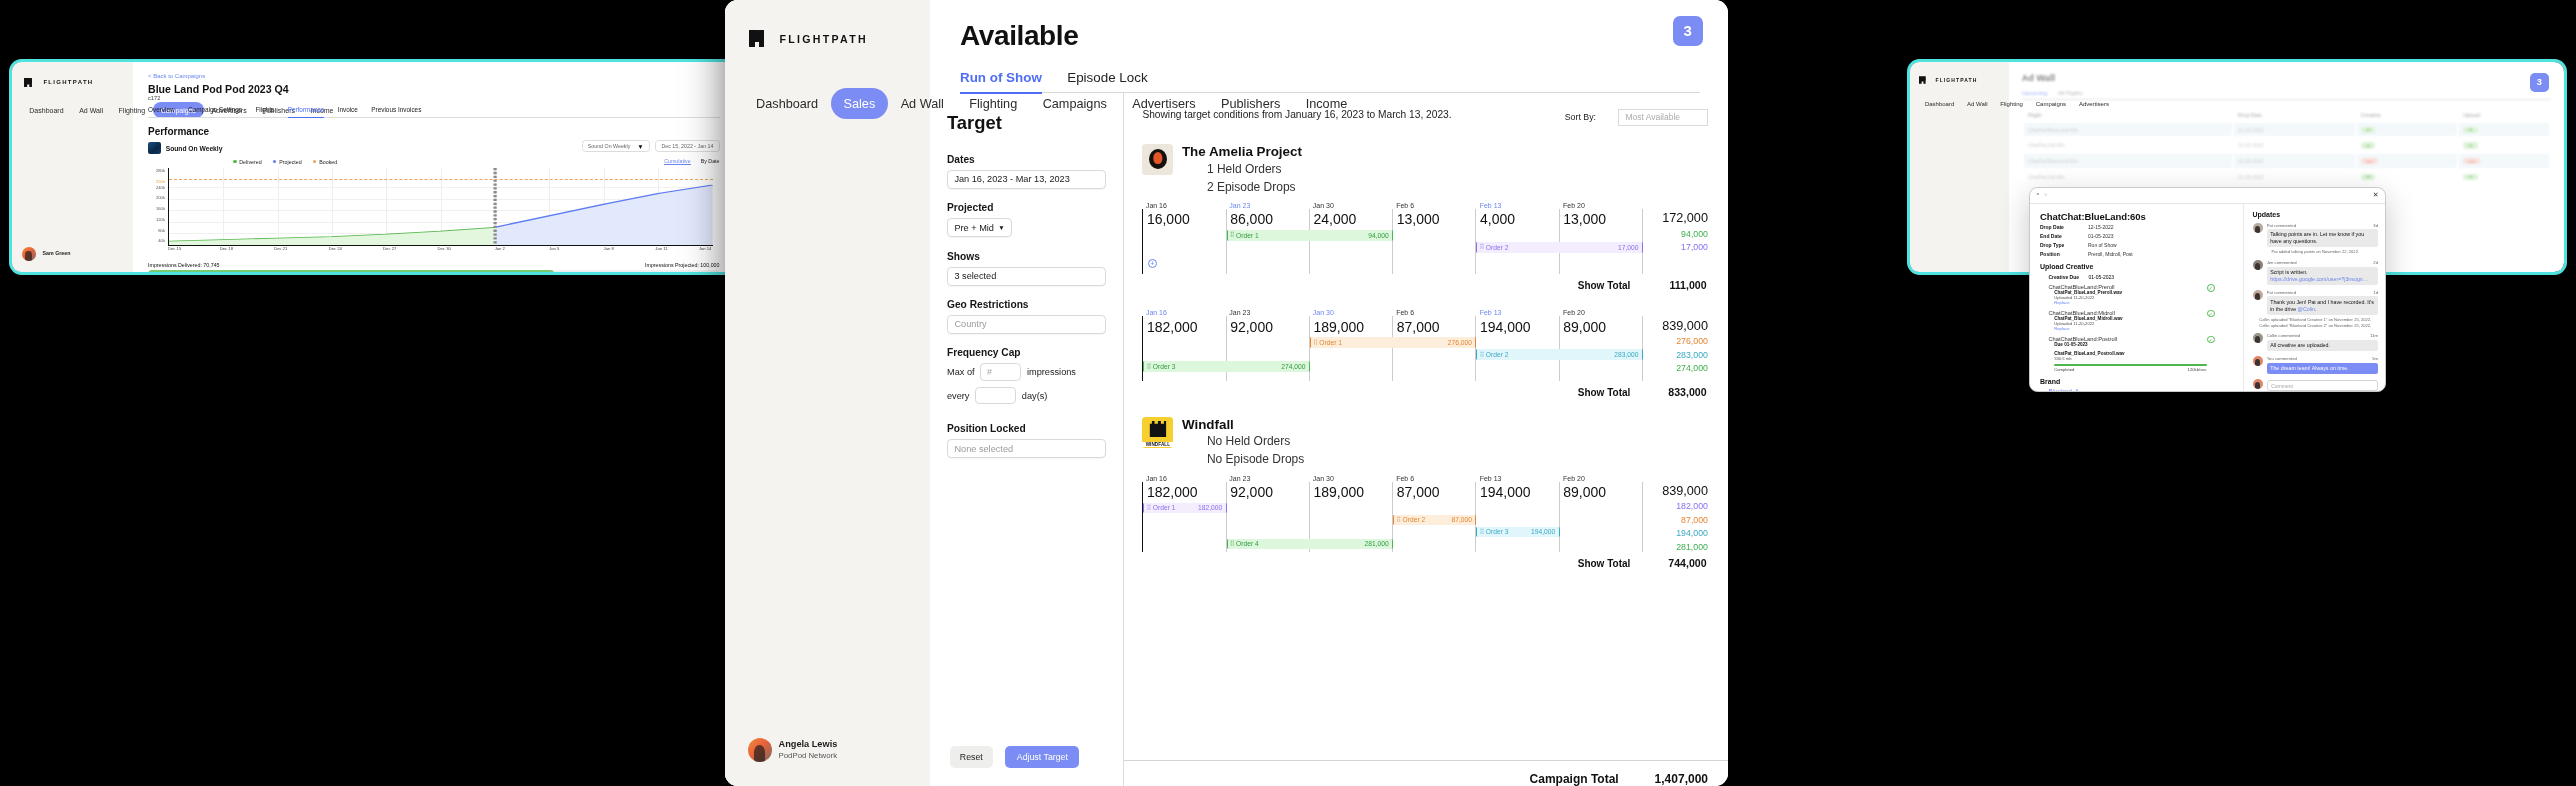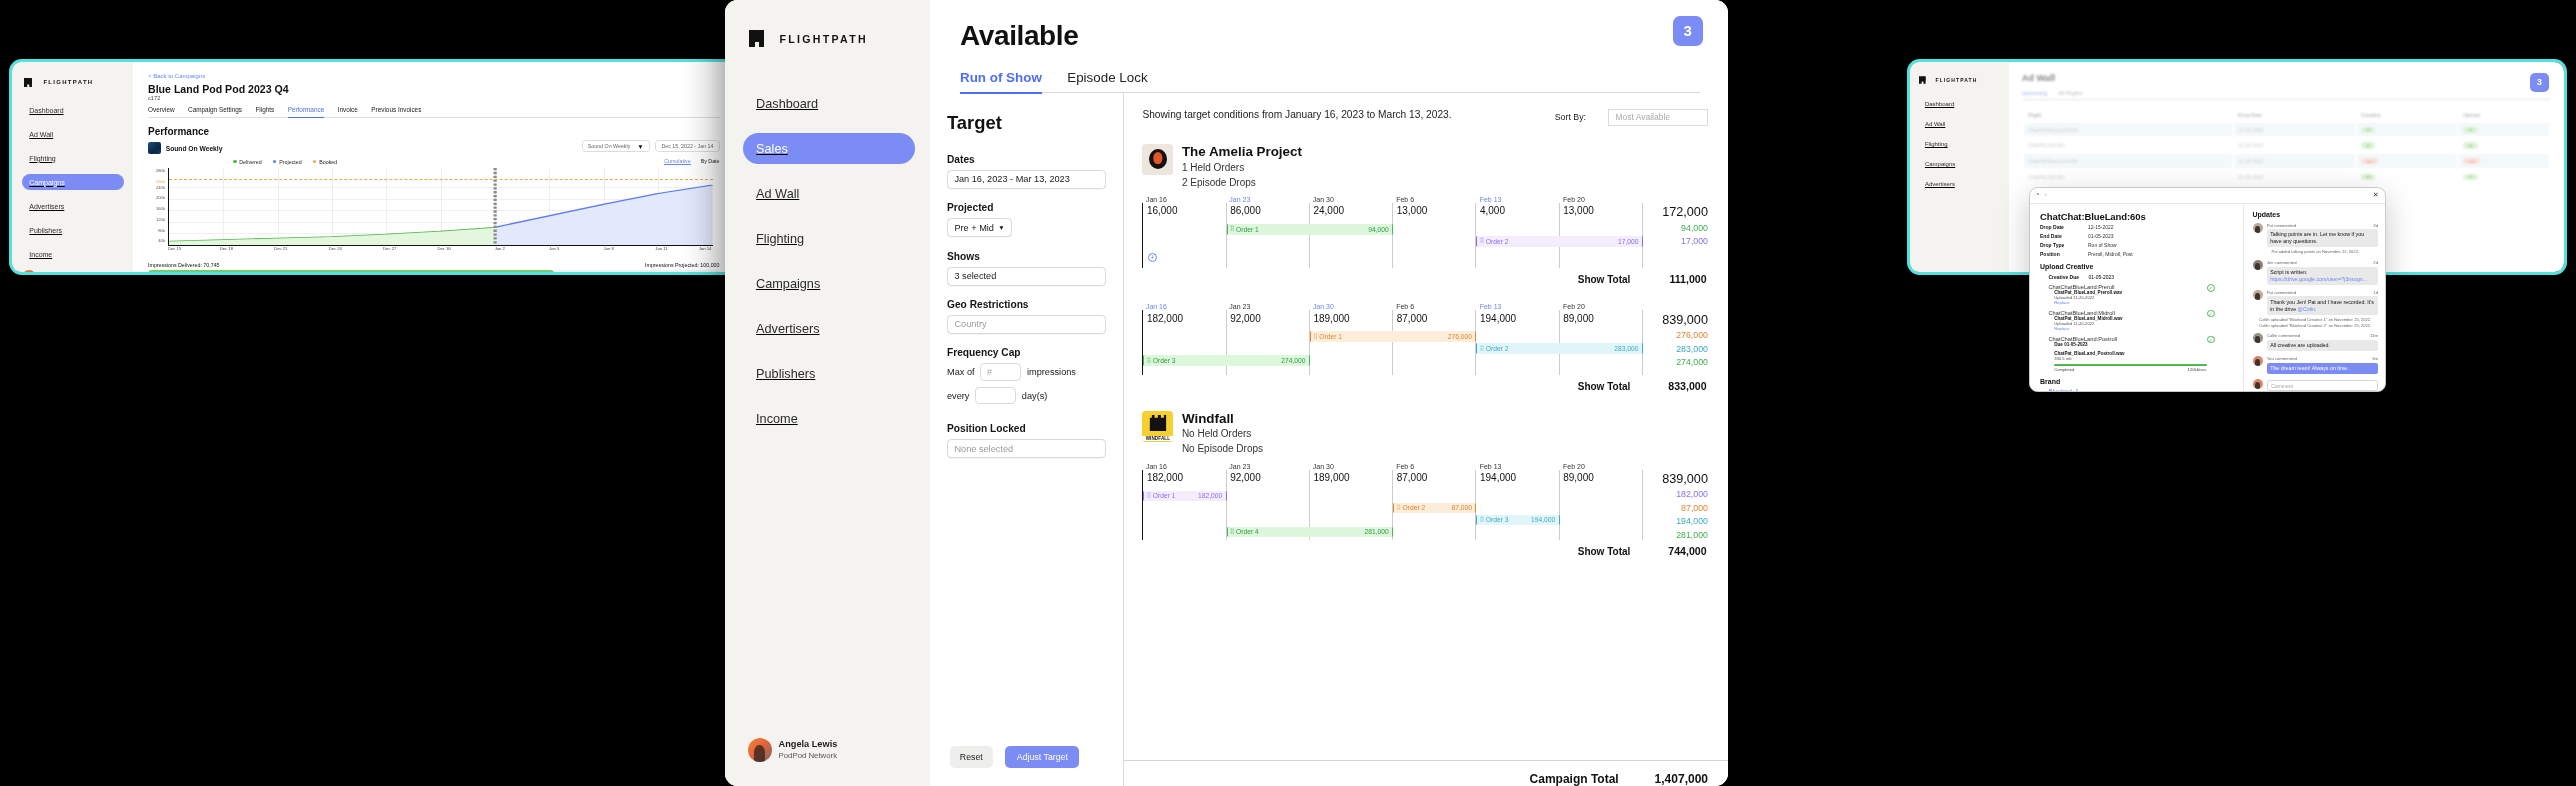"Dashboard" .navlist { flex-direction: column -> row; text-decoration: underline -> none }
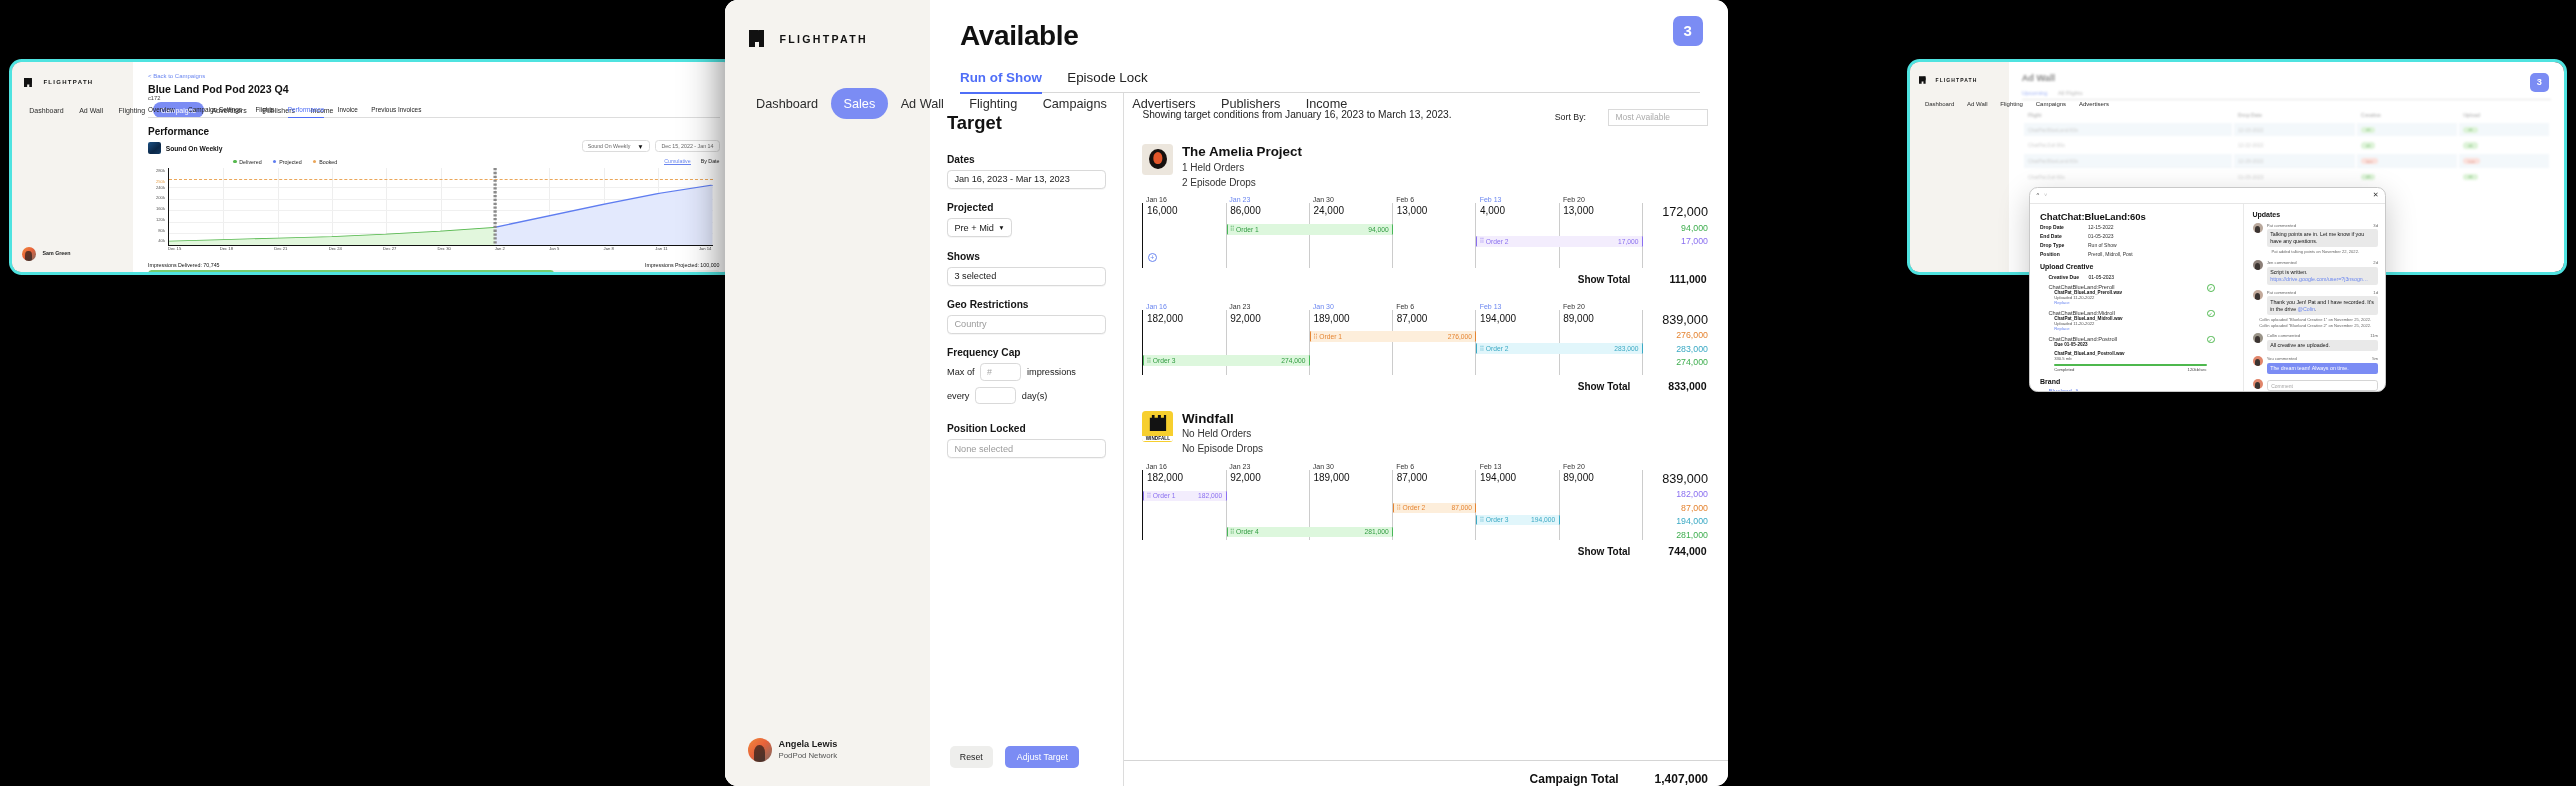"Most Available" .sortby-box { width: 100px -> 90px }
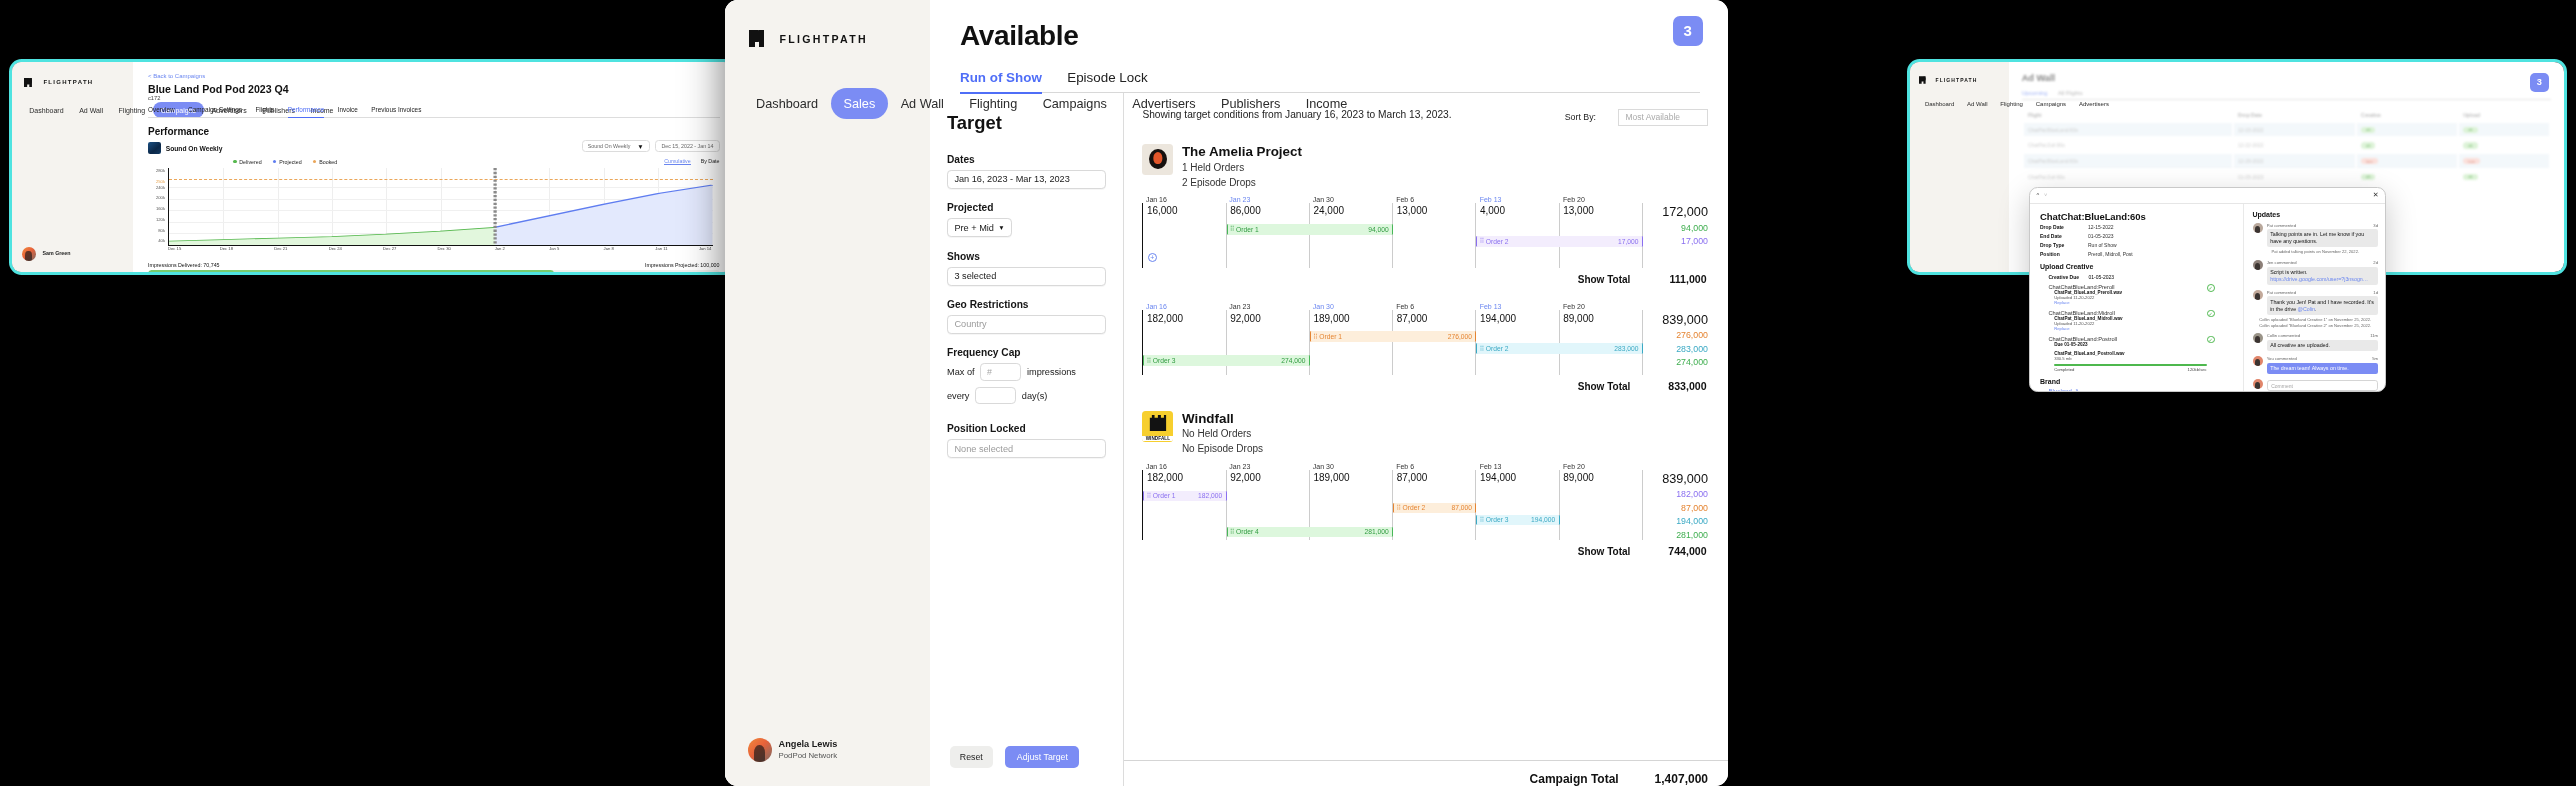"1 Held Orders" .show-sub { font-size: 10px -> 12px; margin-left: none -> 25px }
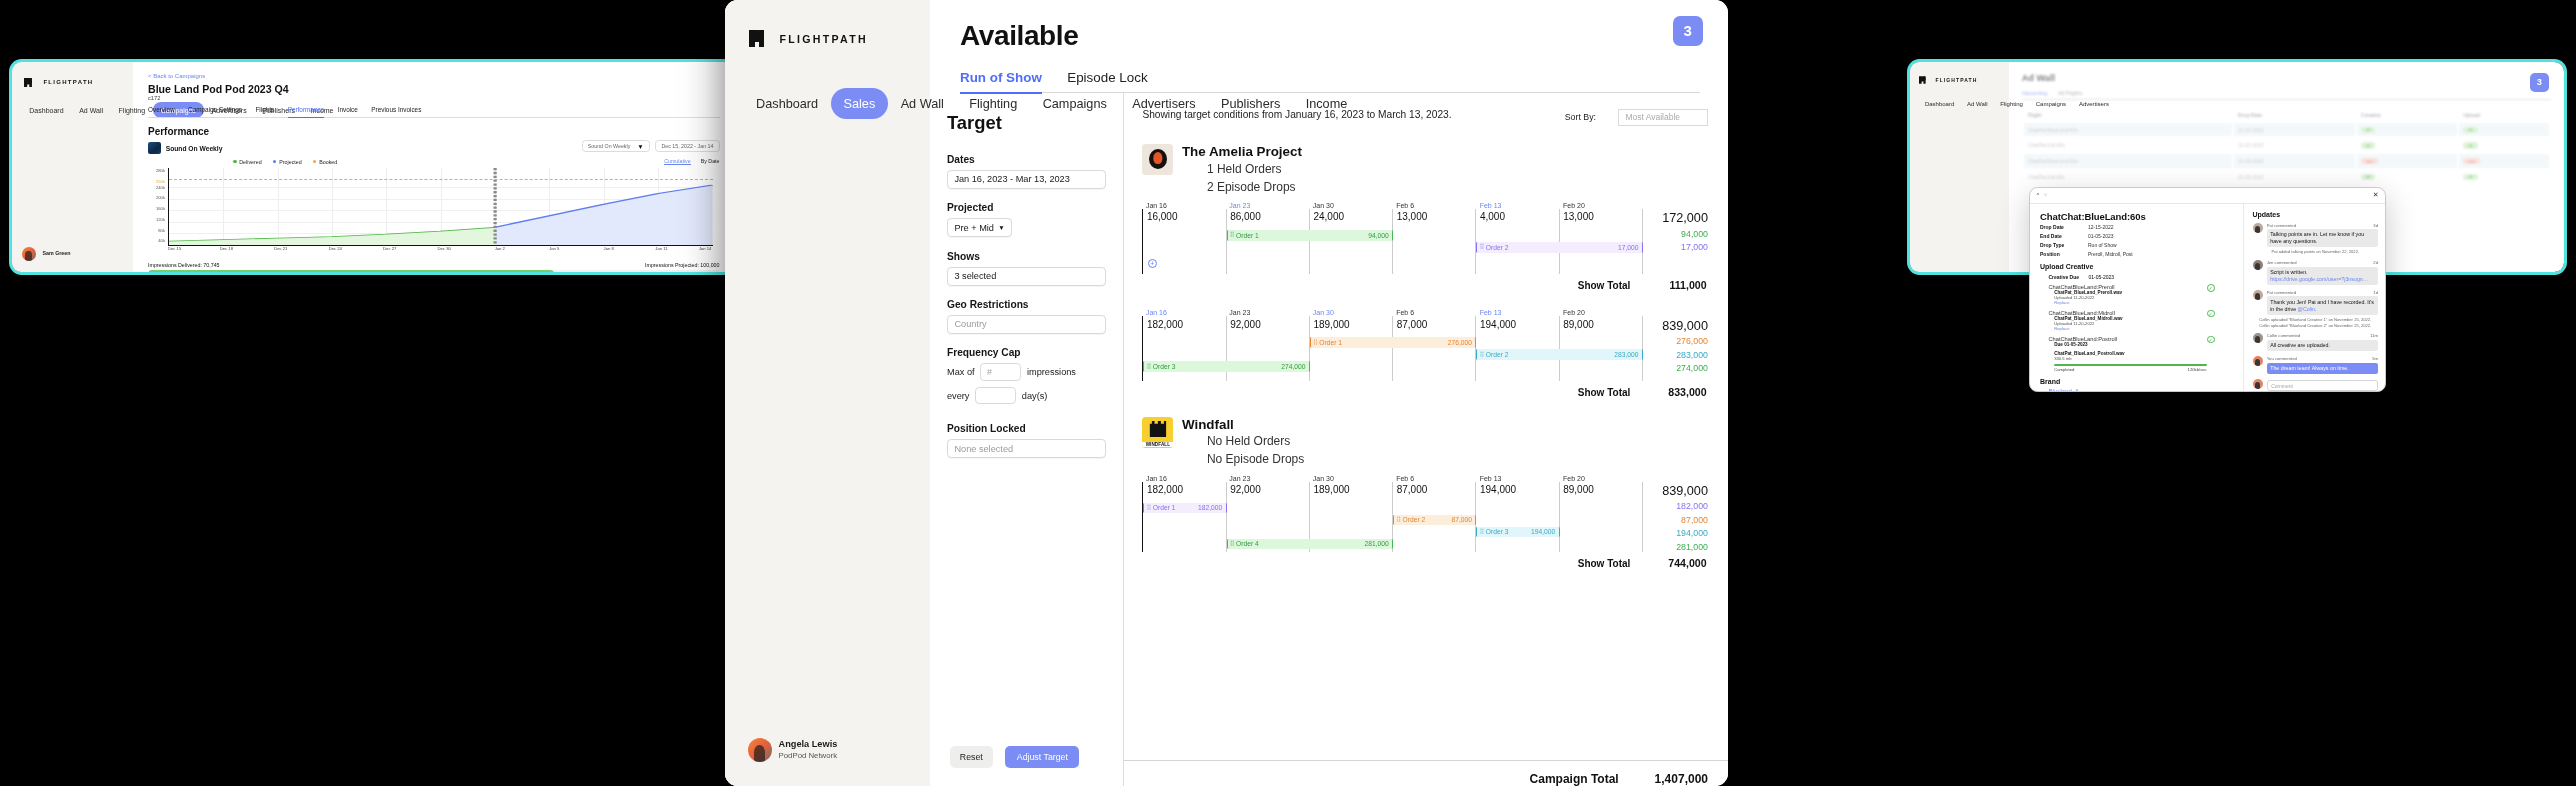"16,000" .gval { font-size: 10px -> 14px }
